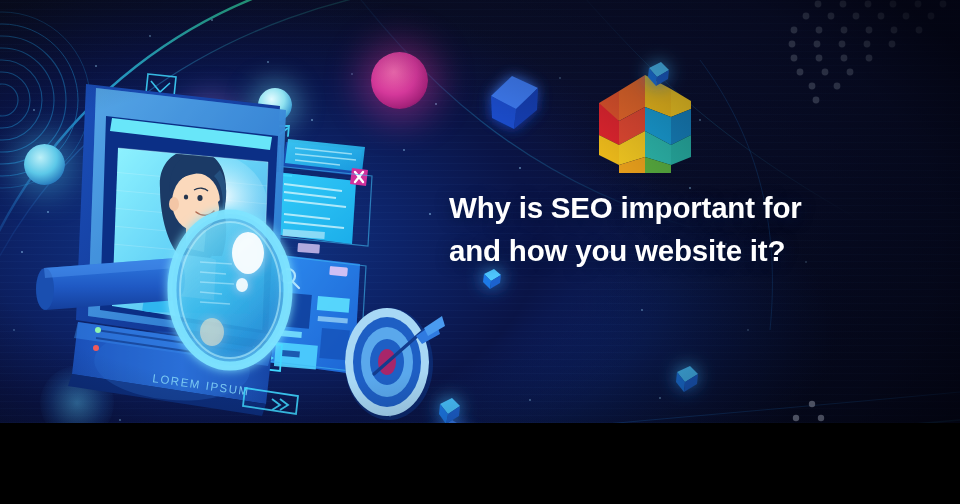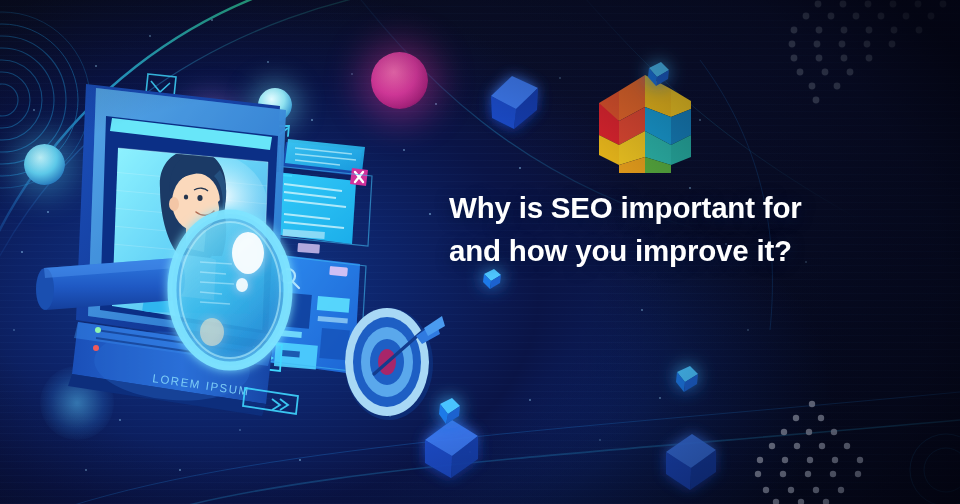"Why is SEO important for" #banner { height: 504px -> 423px }
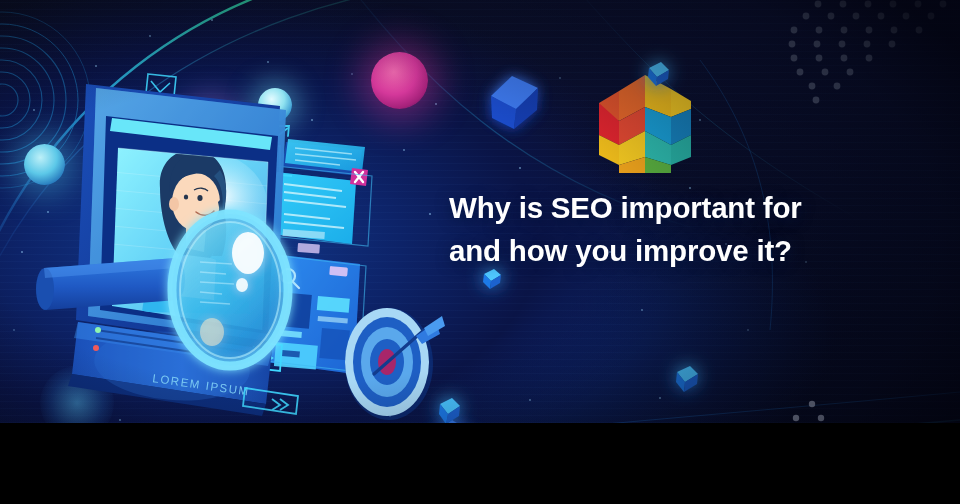"and how you improve it?" span.ln { text: improve -> website }
